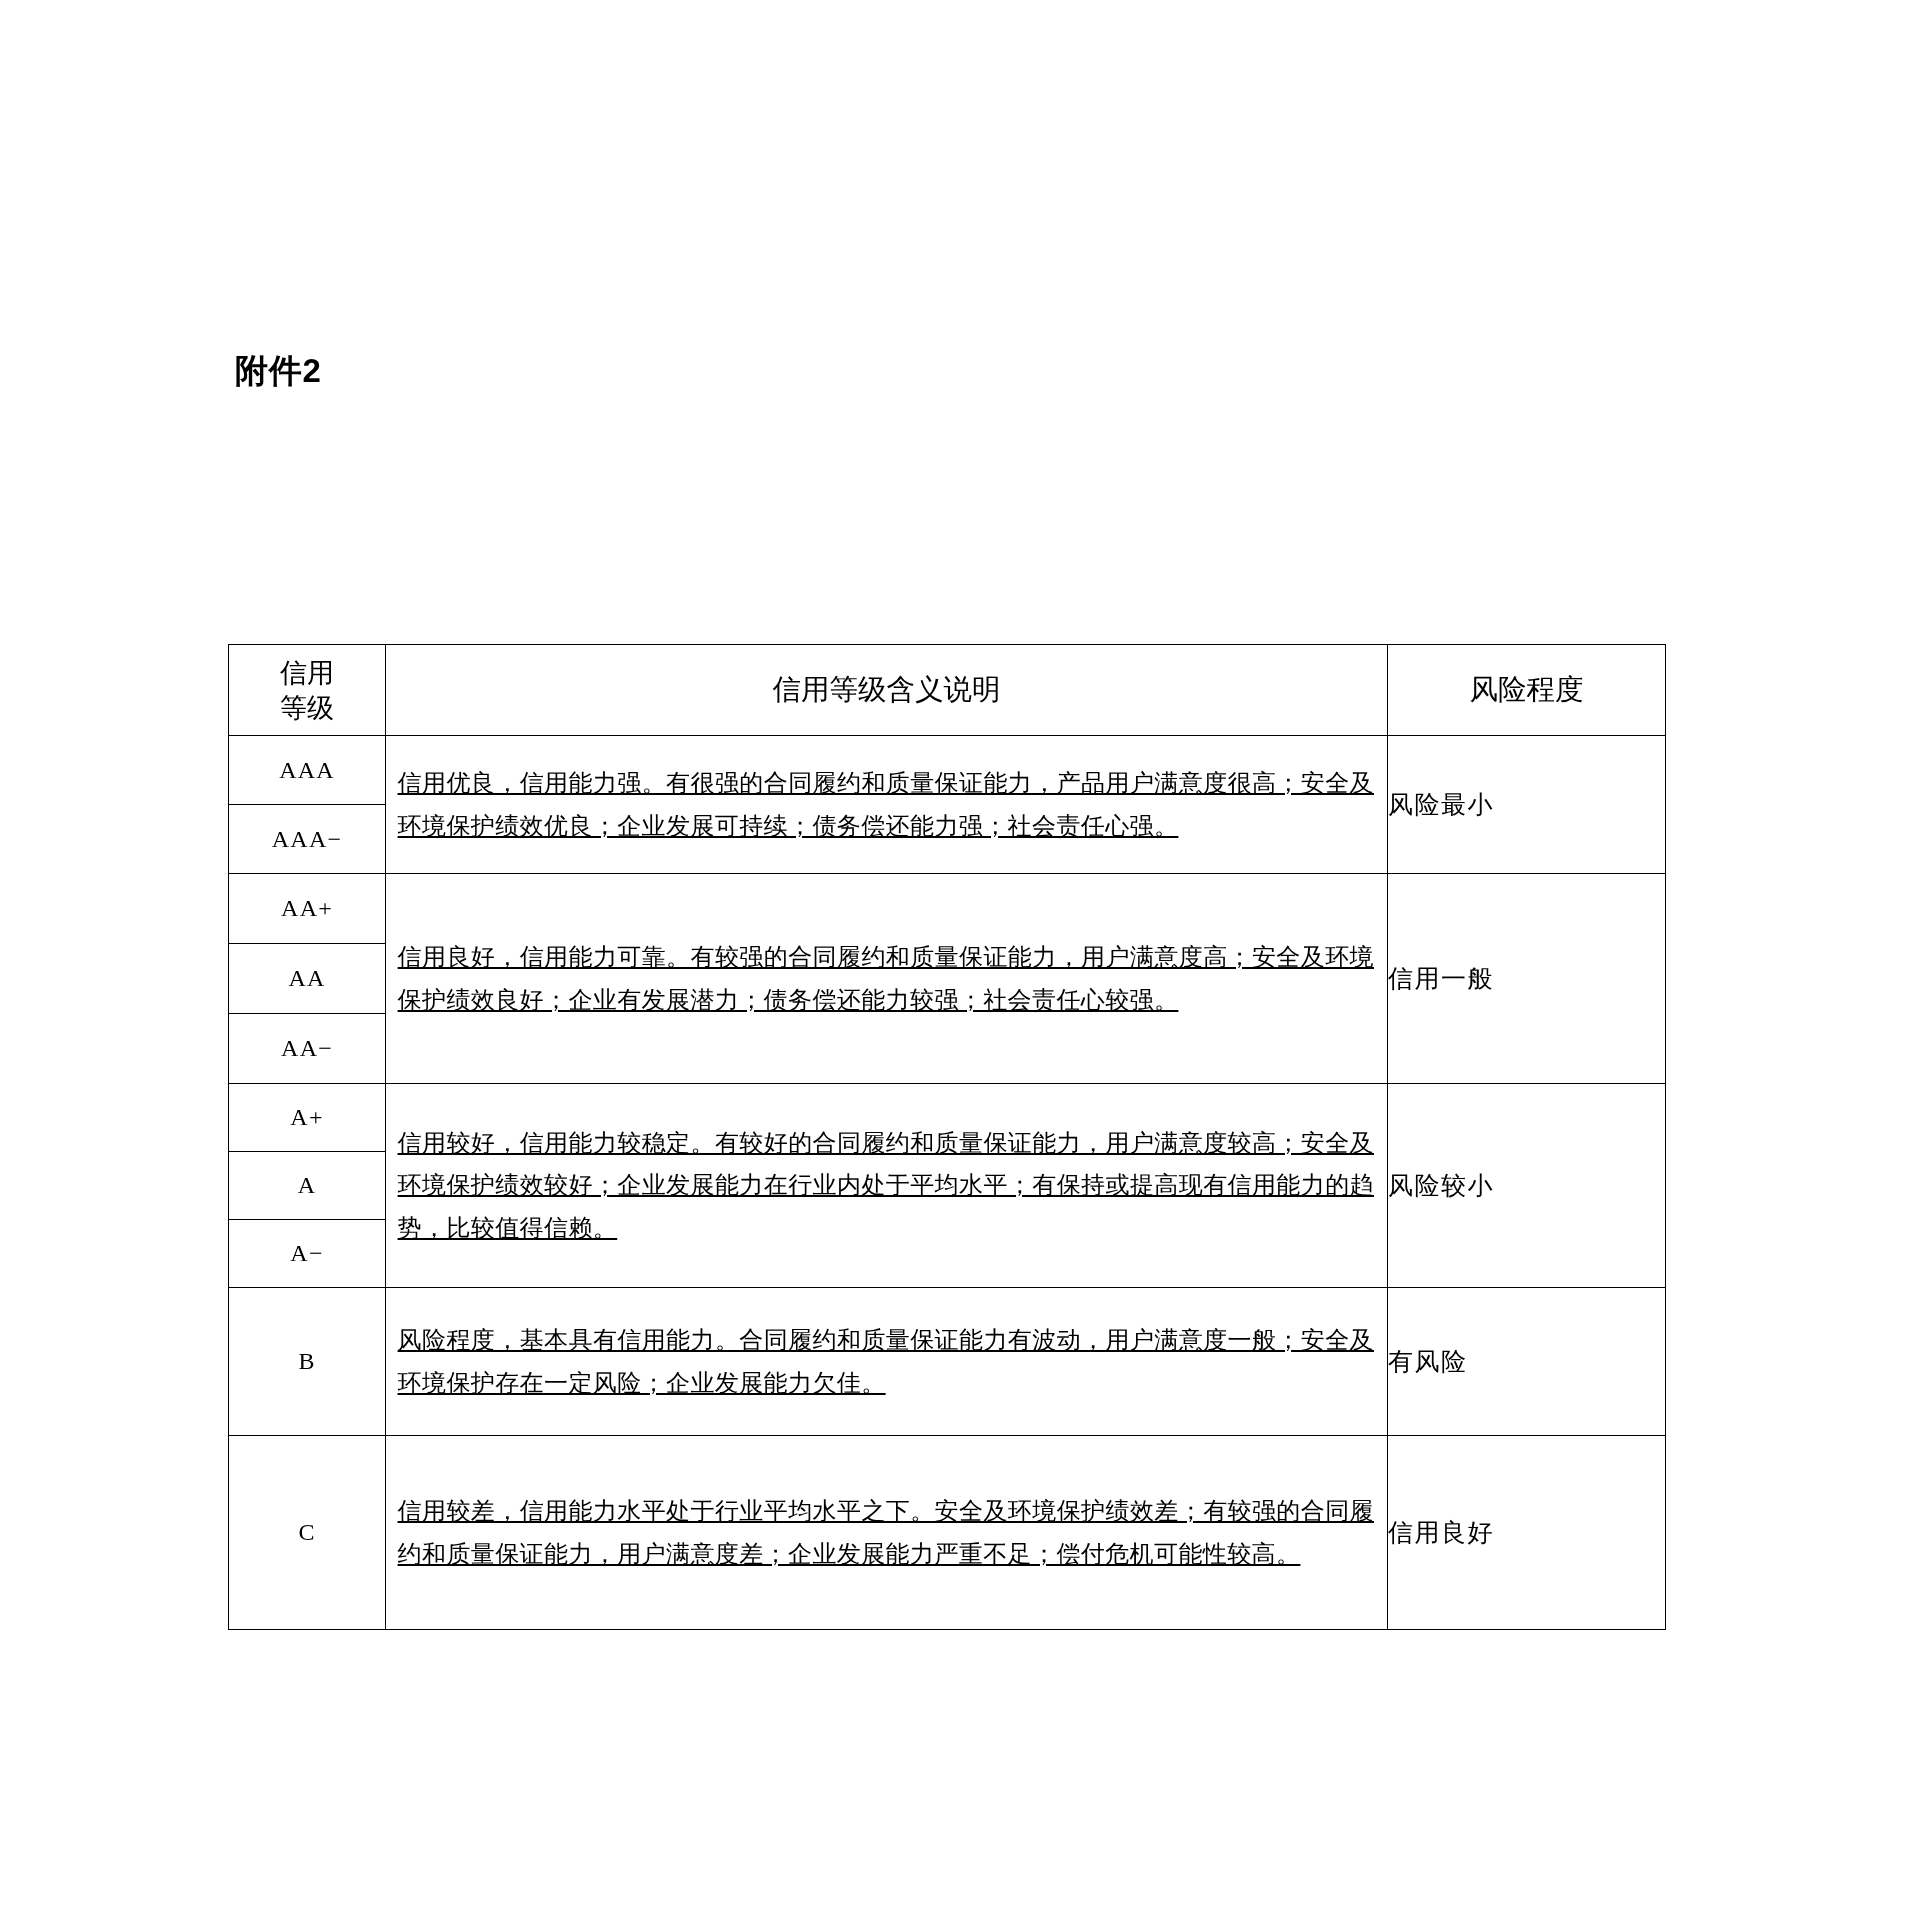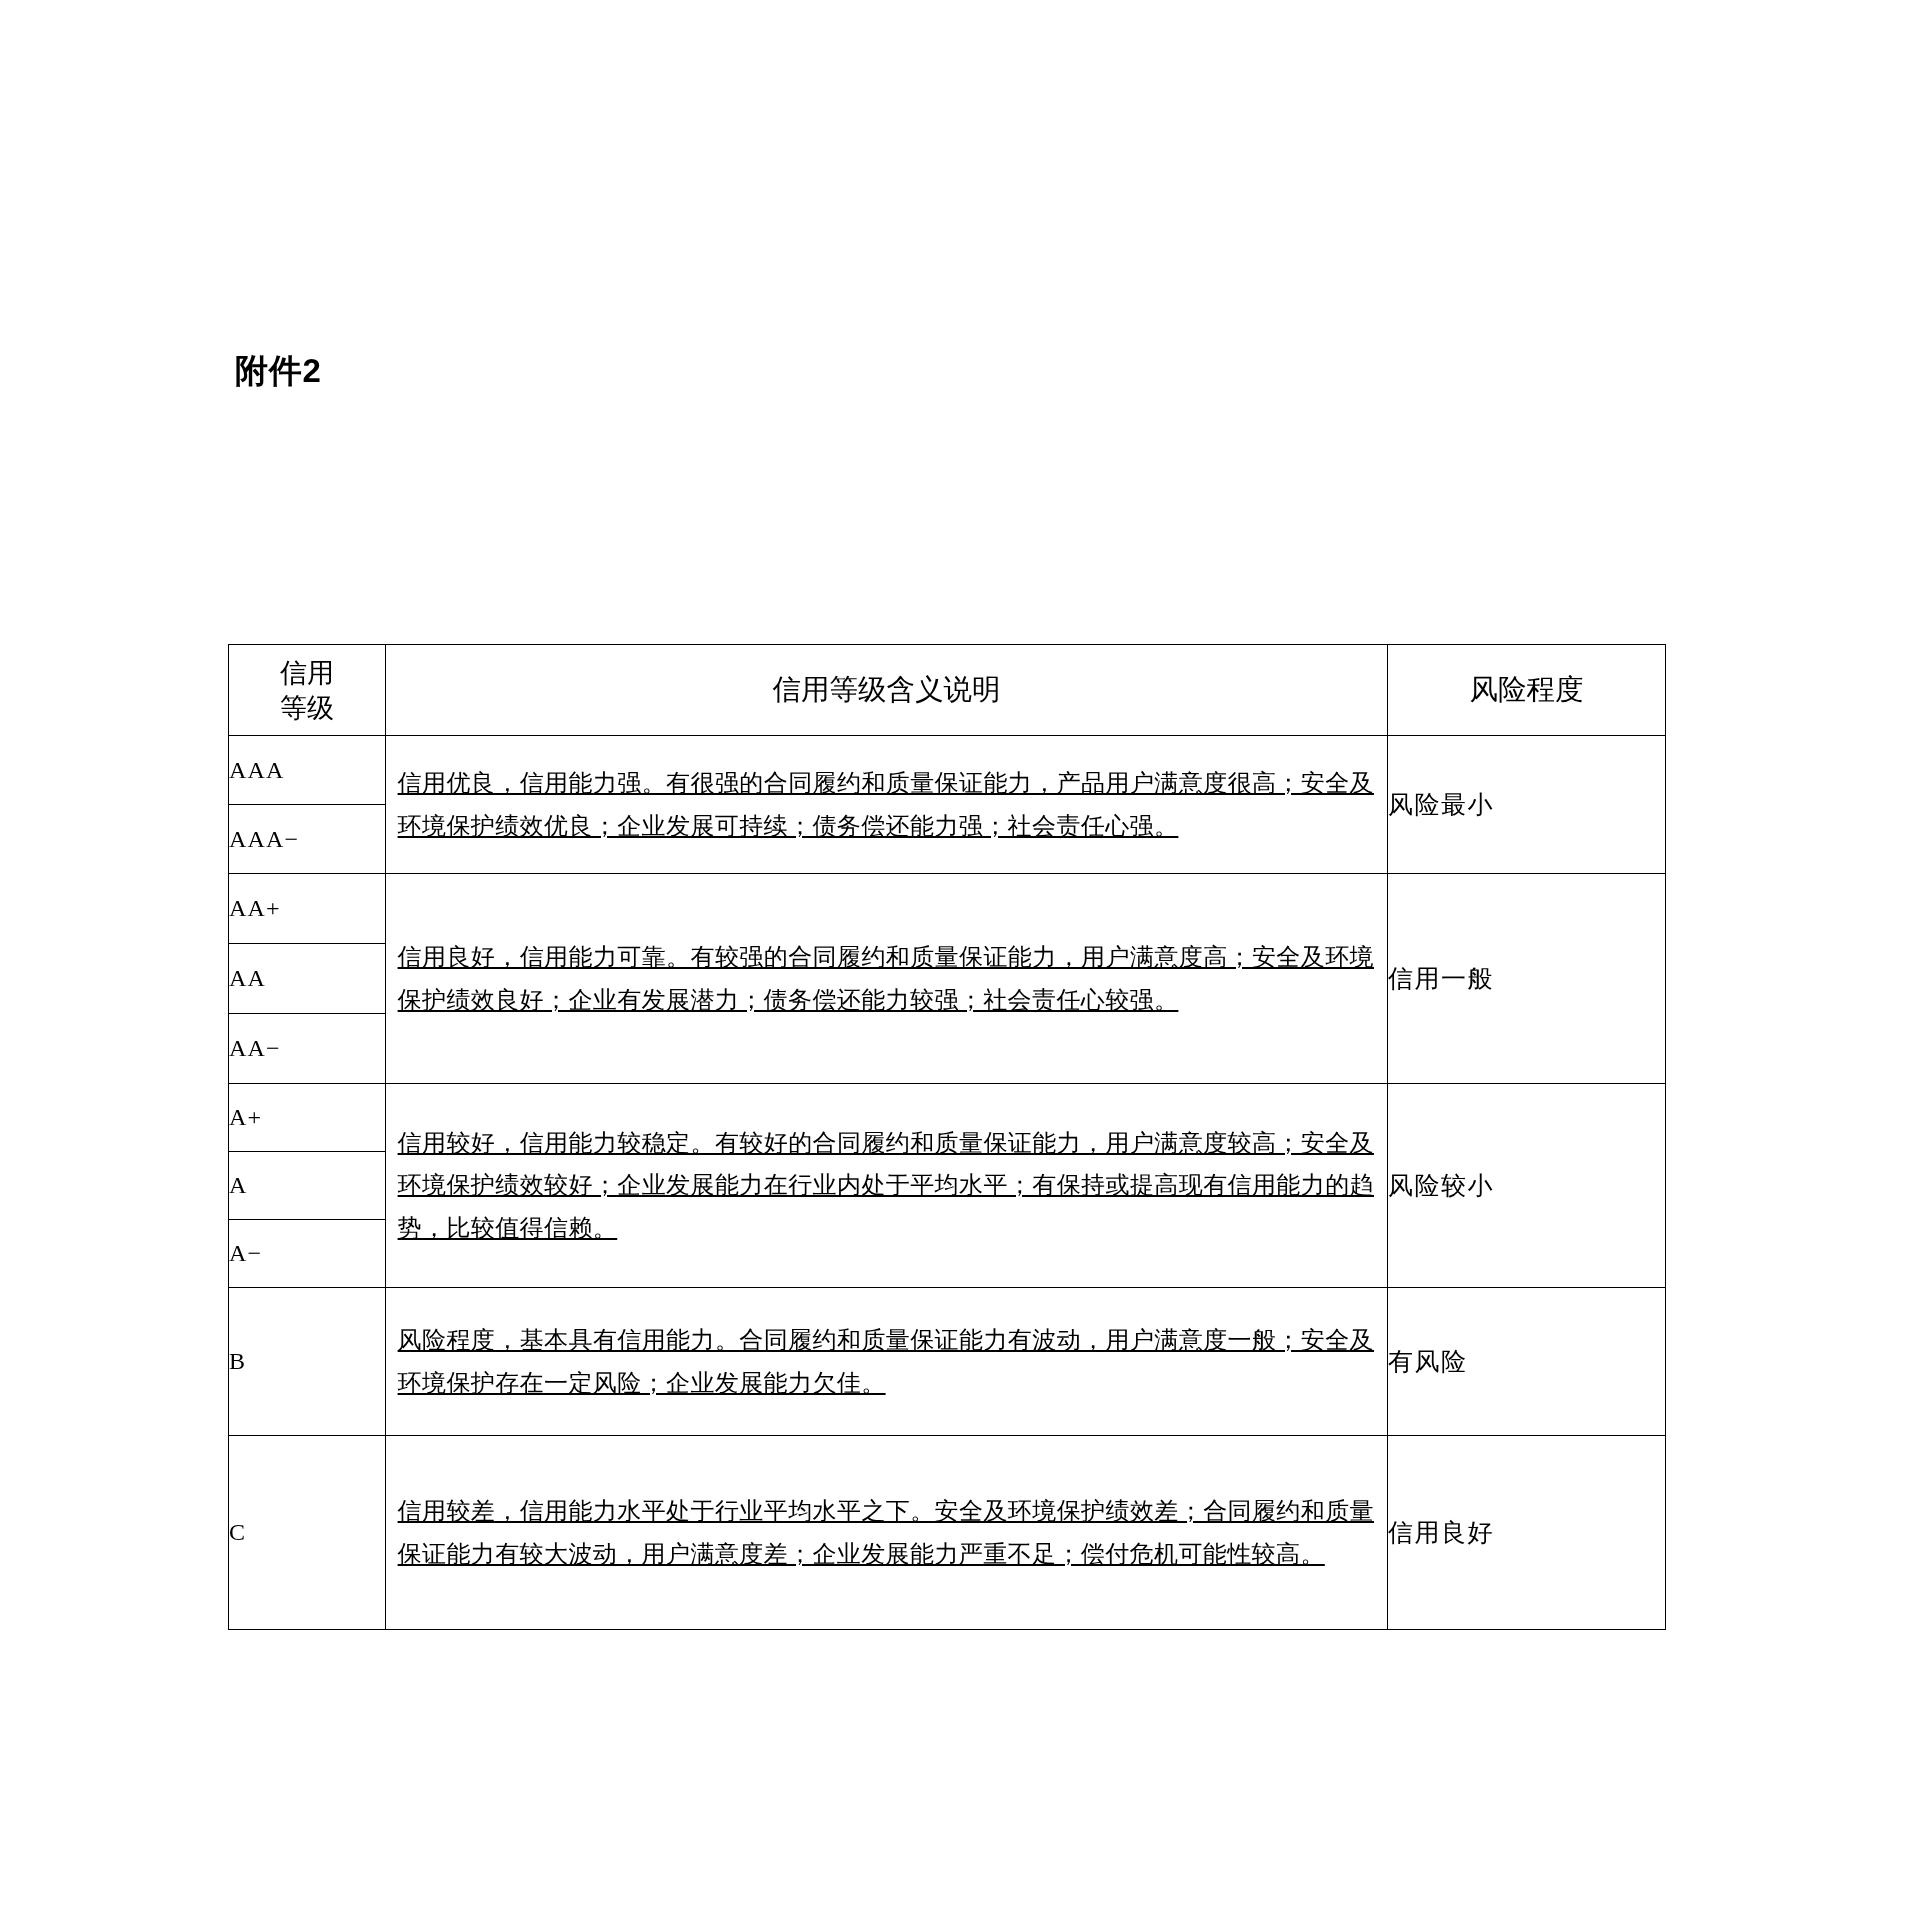"AAA" .grade { text-align: left -> center }
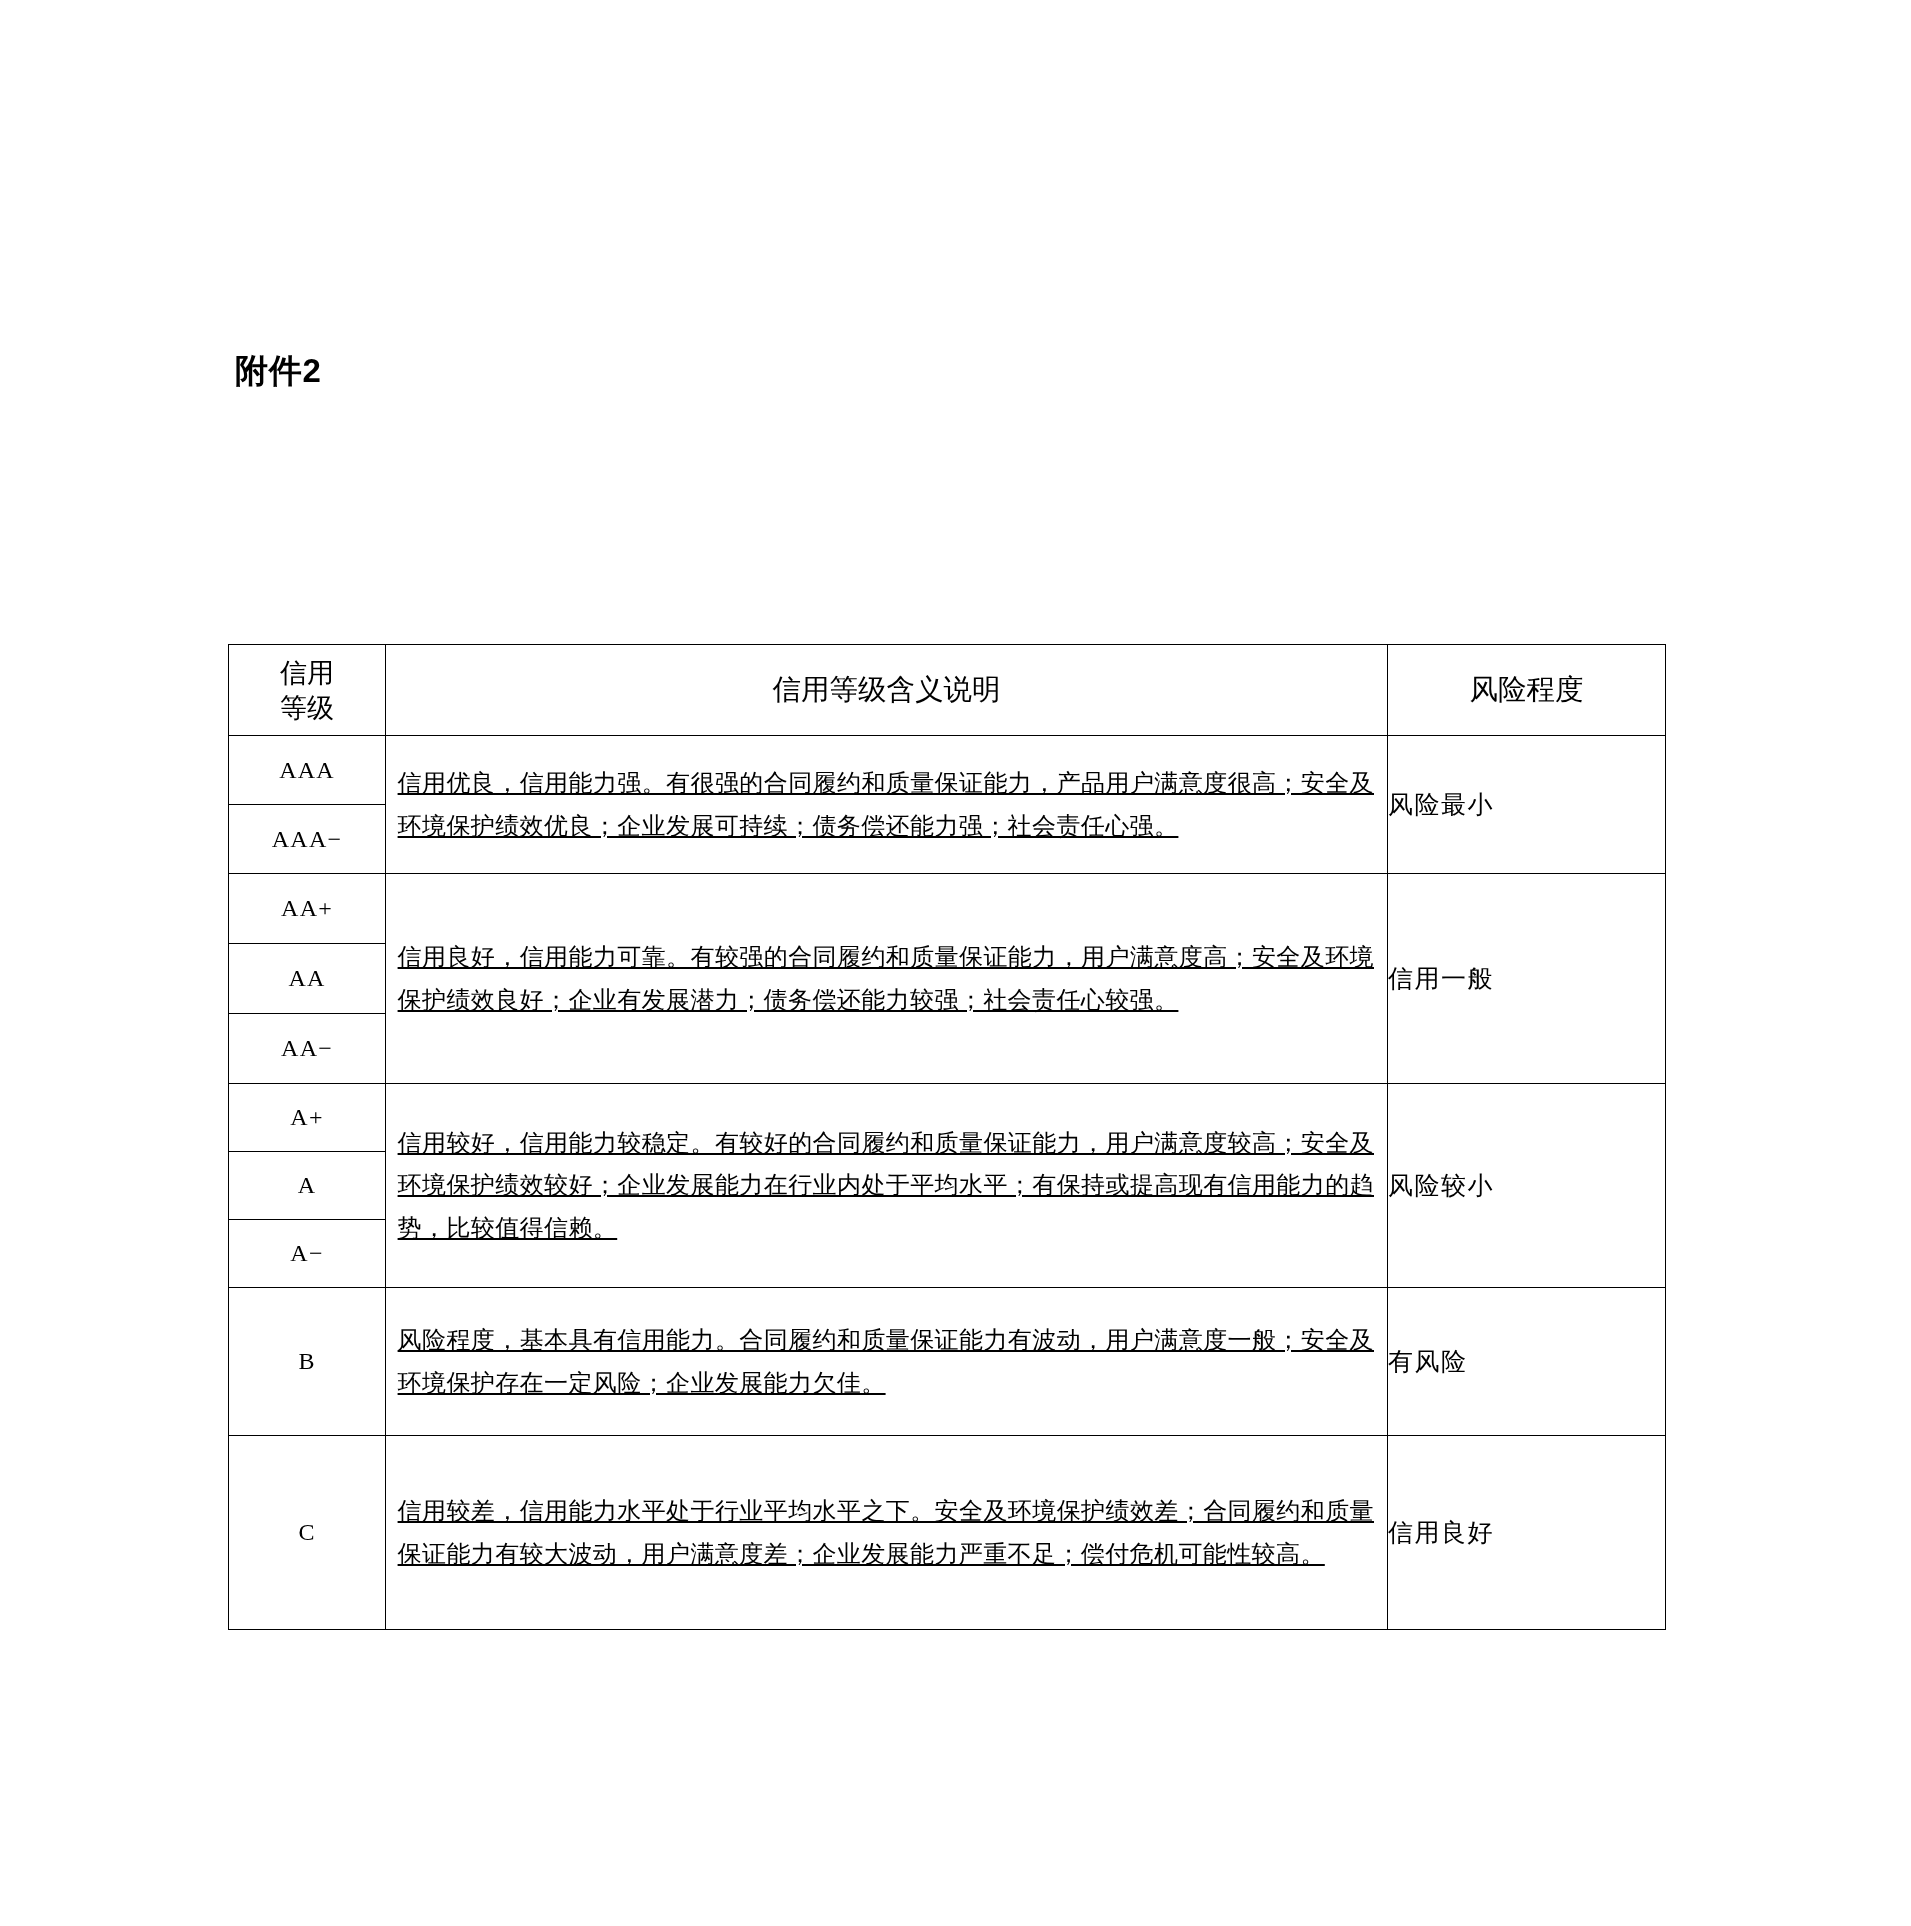"信用较差，信用能力水平处于行业平均水平之下。安全及环境保护绩效差；合同履约和质量" td.desc { text: 合同履约和质量保证能力有较大波动 -> 有较强的合同履约和质量保证能力 }
